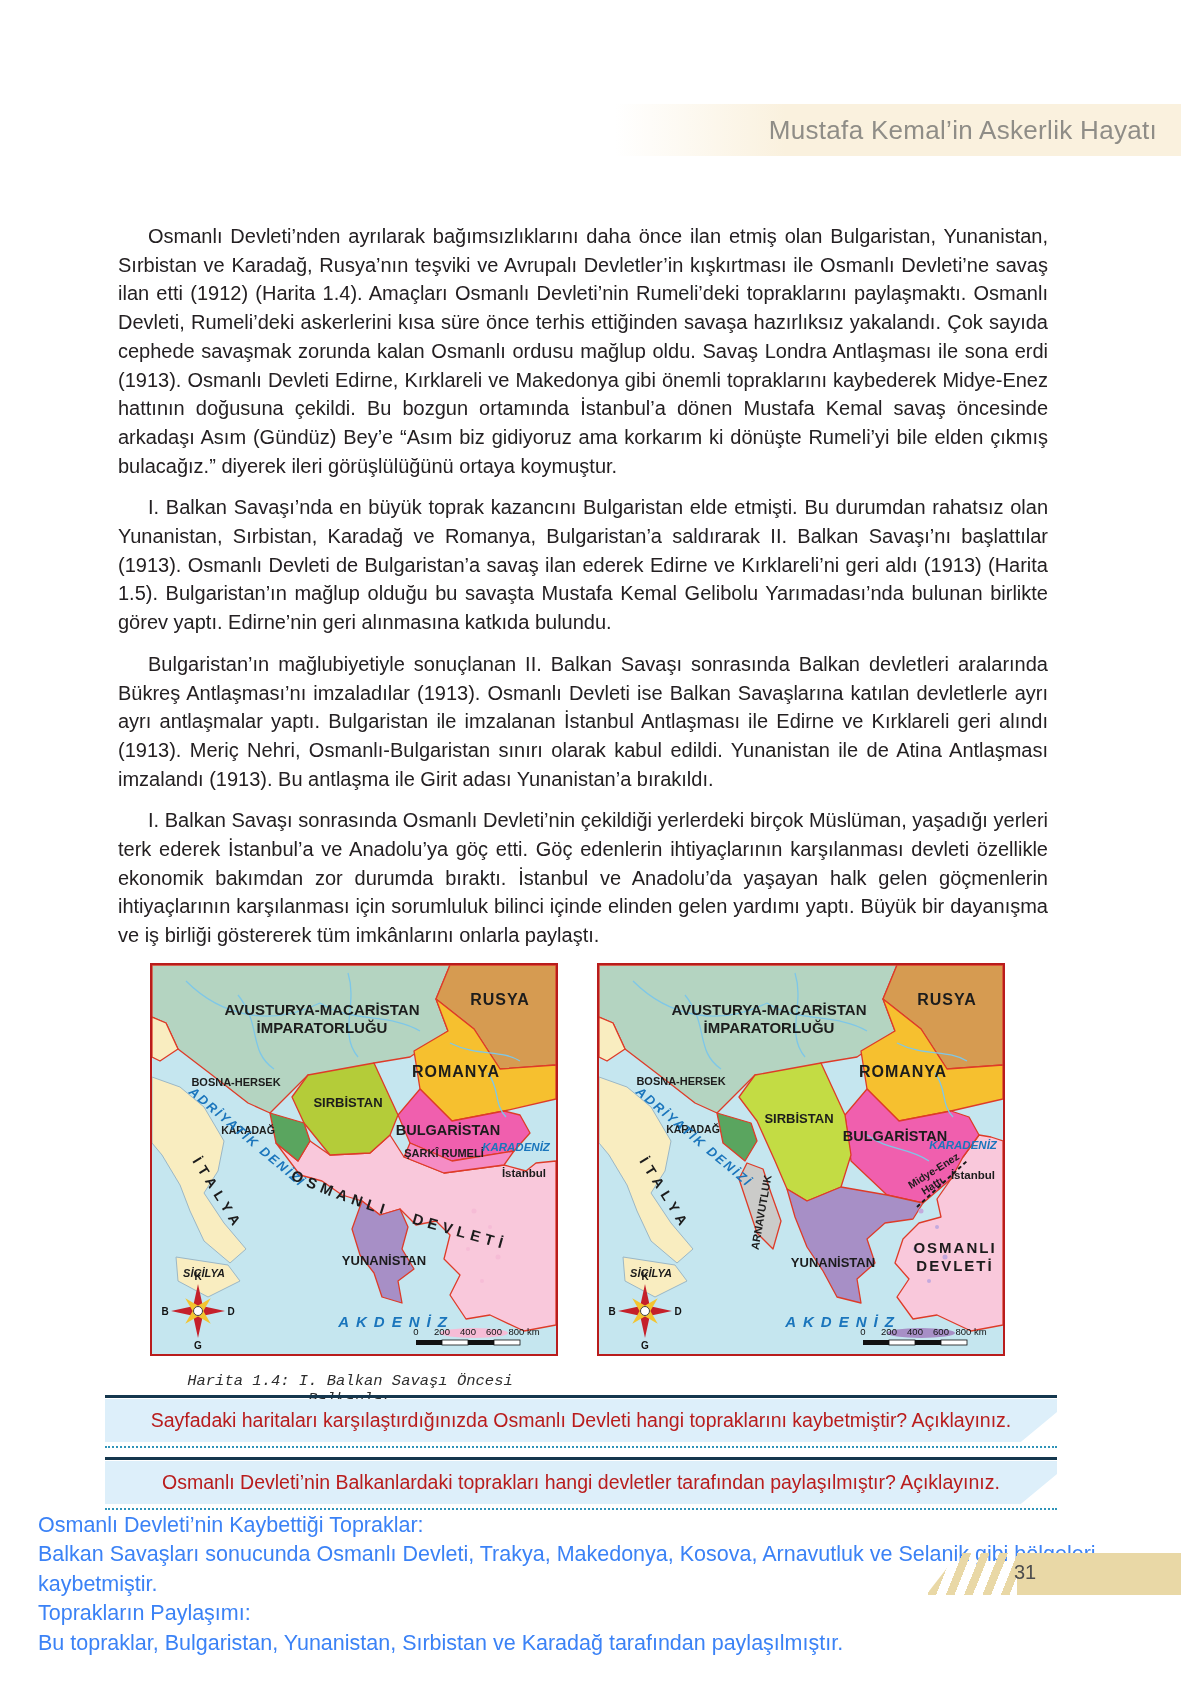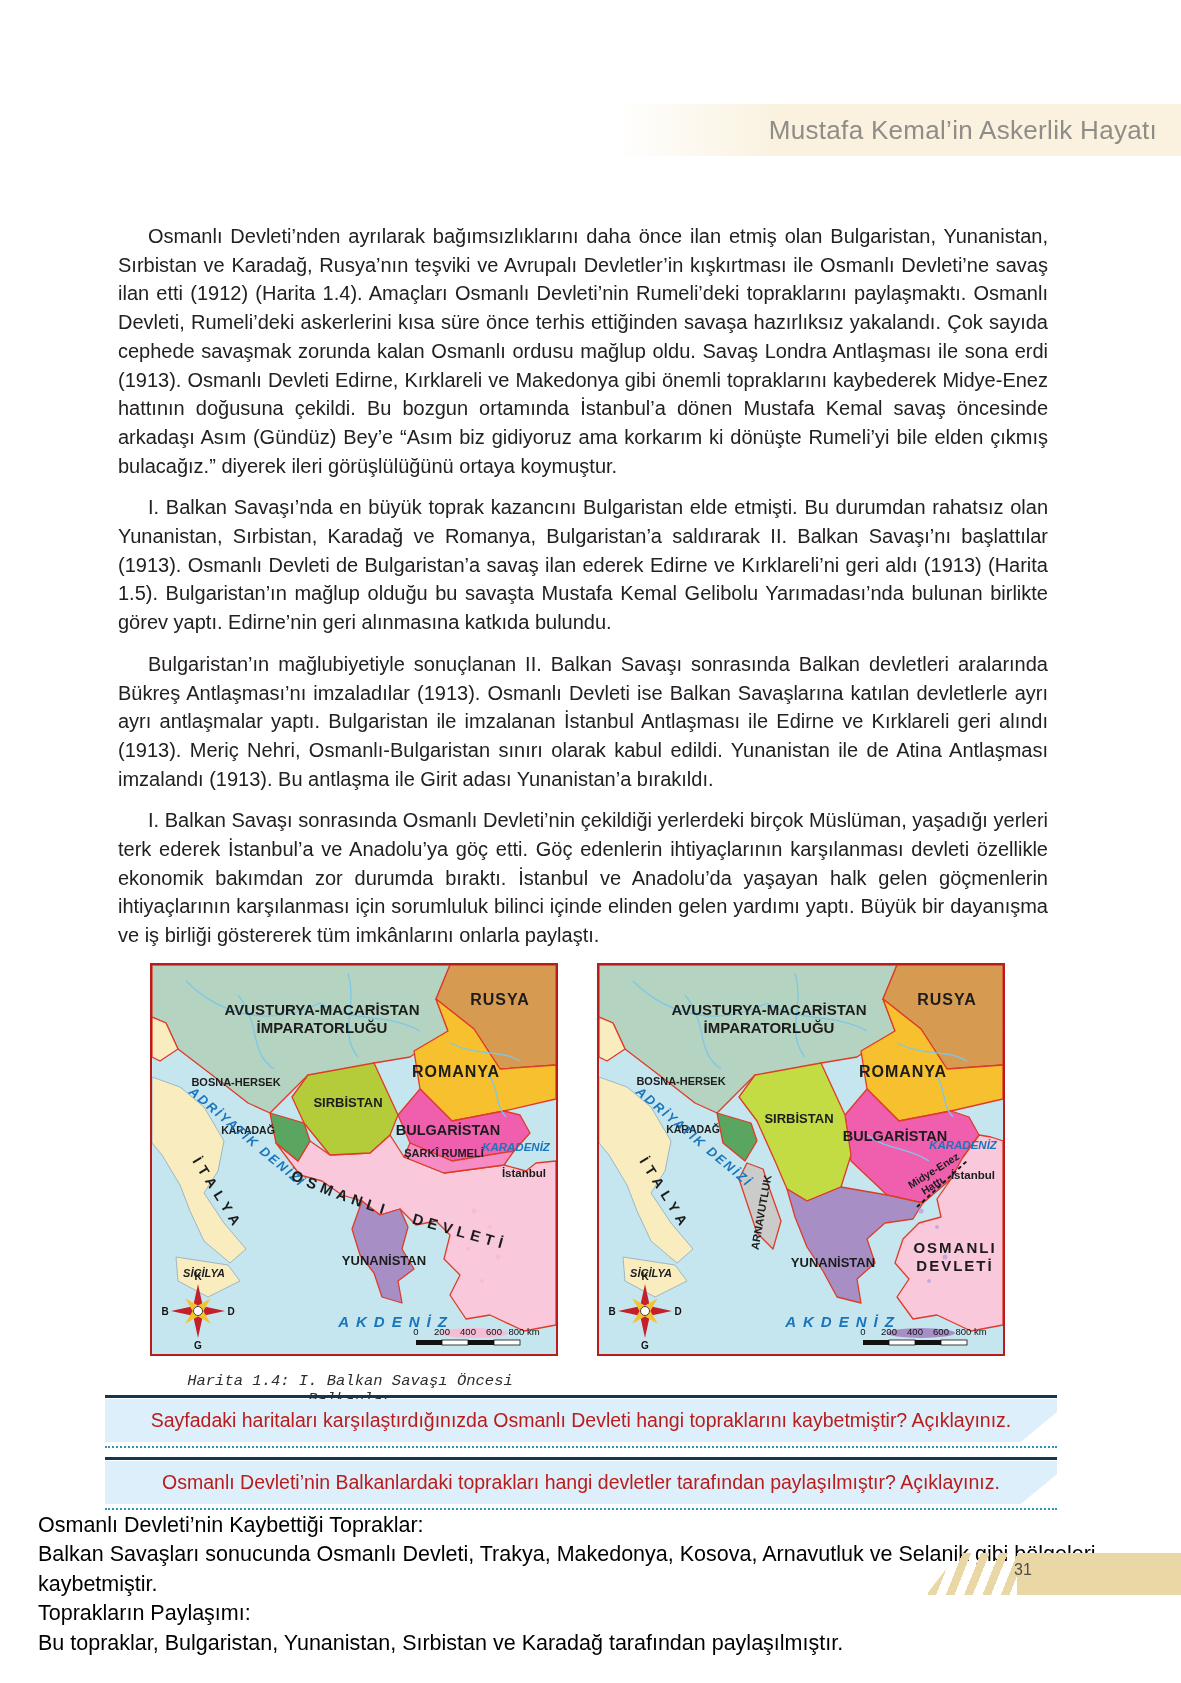"Osmanlı Devleti’nin Kaybettiği" .answers { color: #000000 -> #3b82f6 }
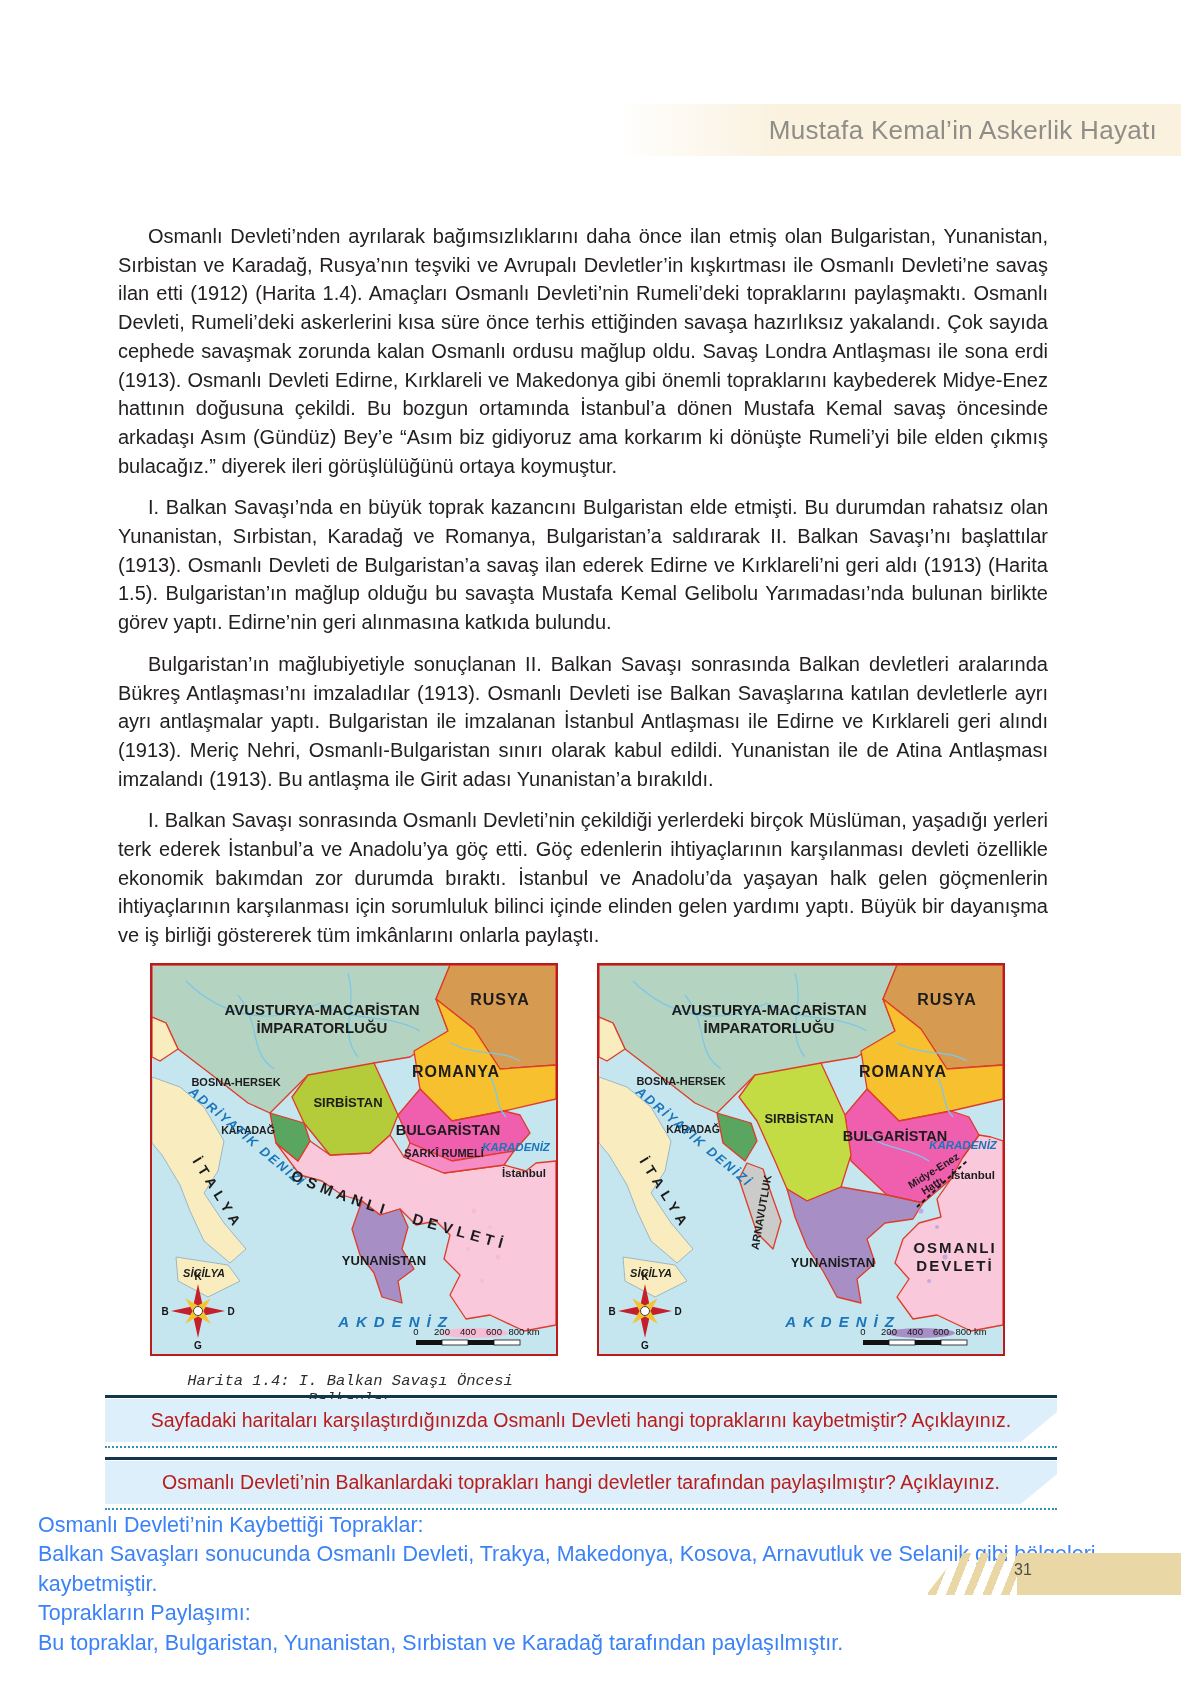"31" .ribbon .pagenum { font-size: 16px -> 20px }
